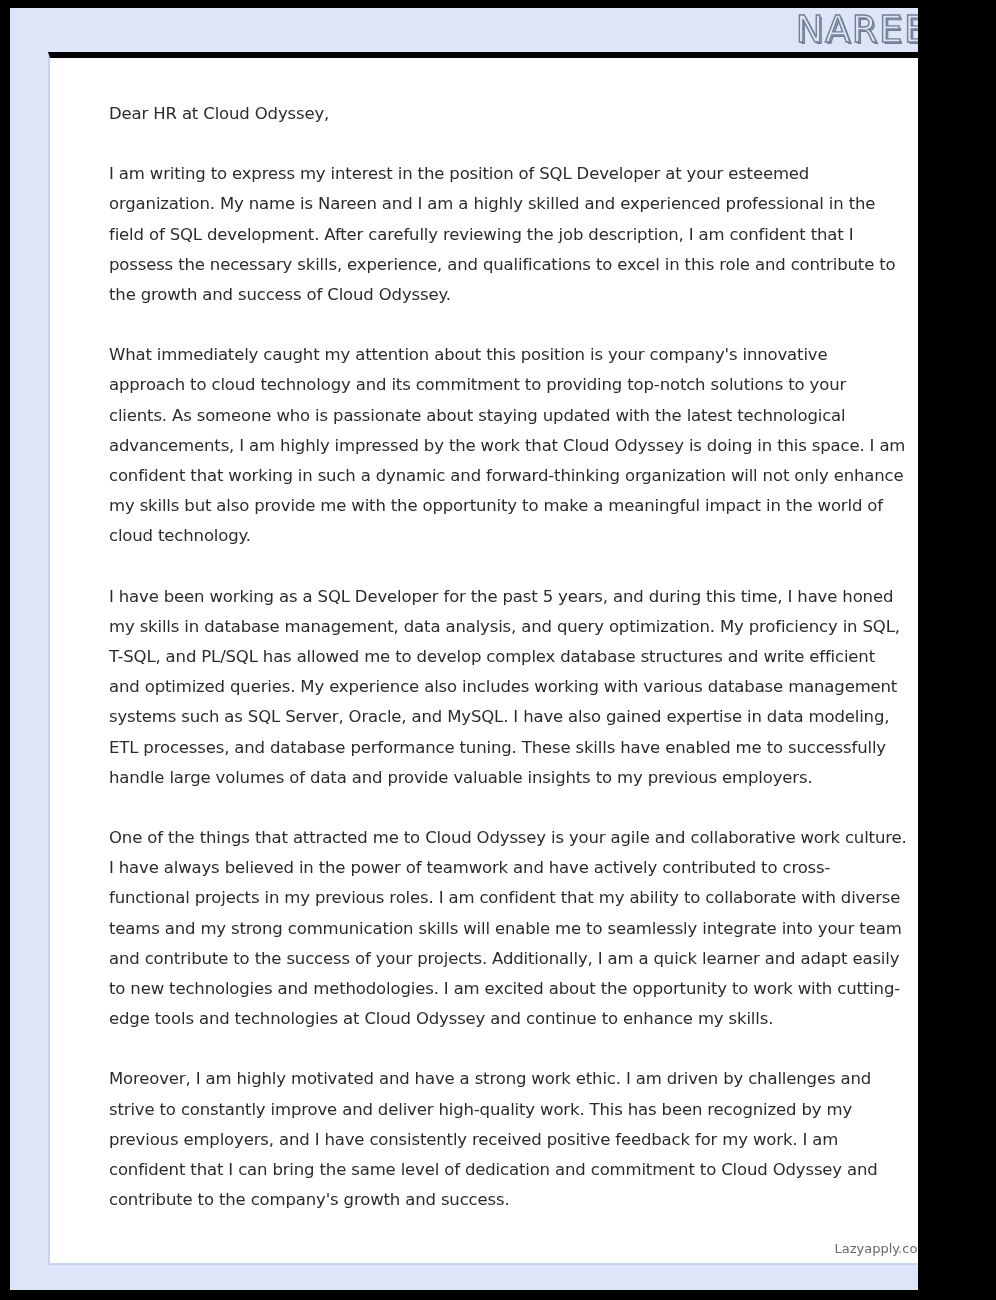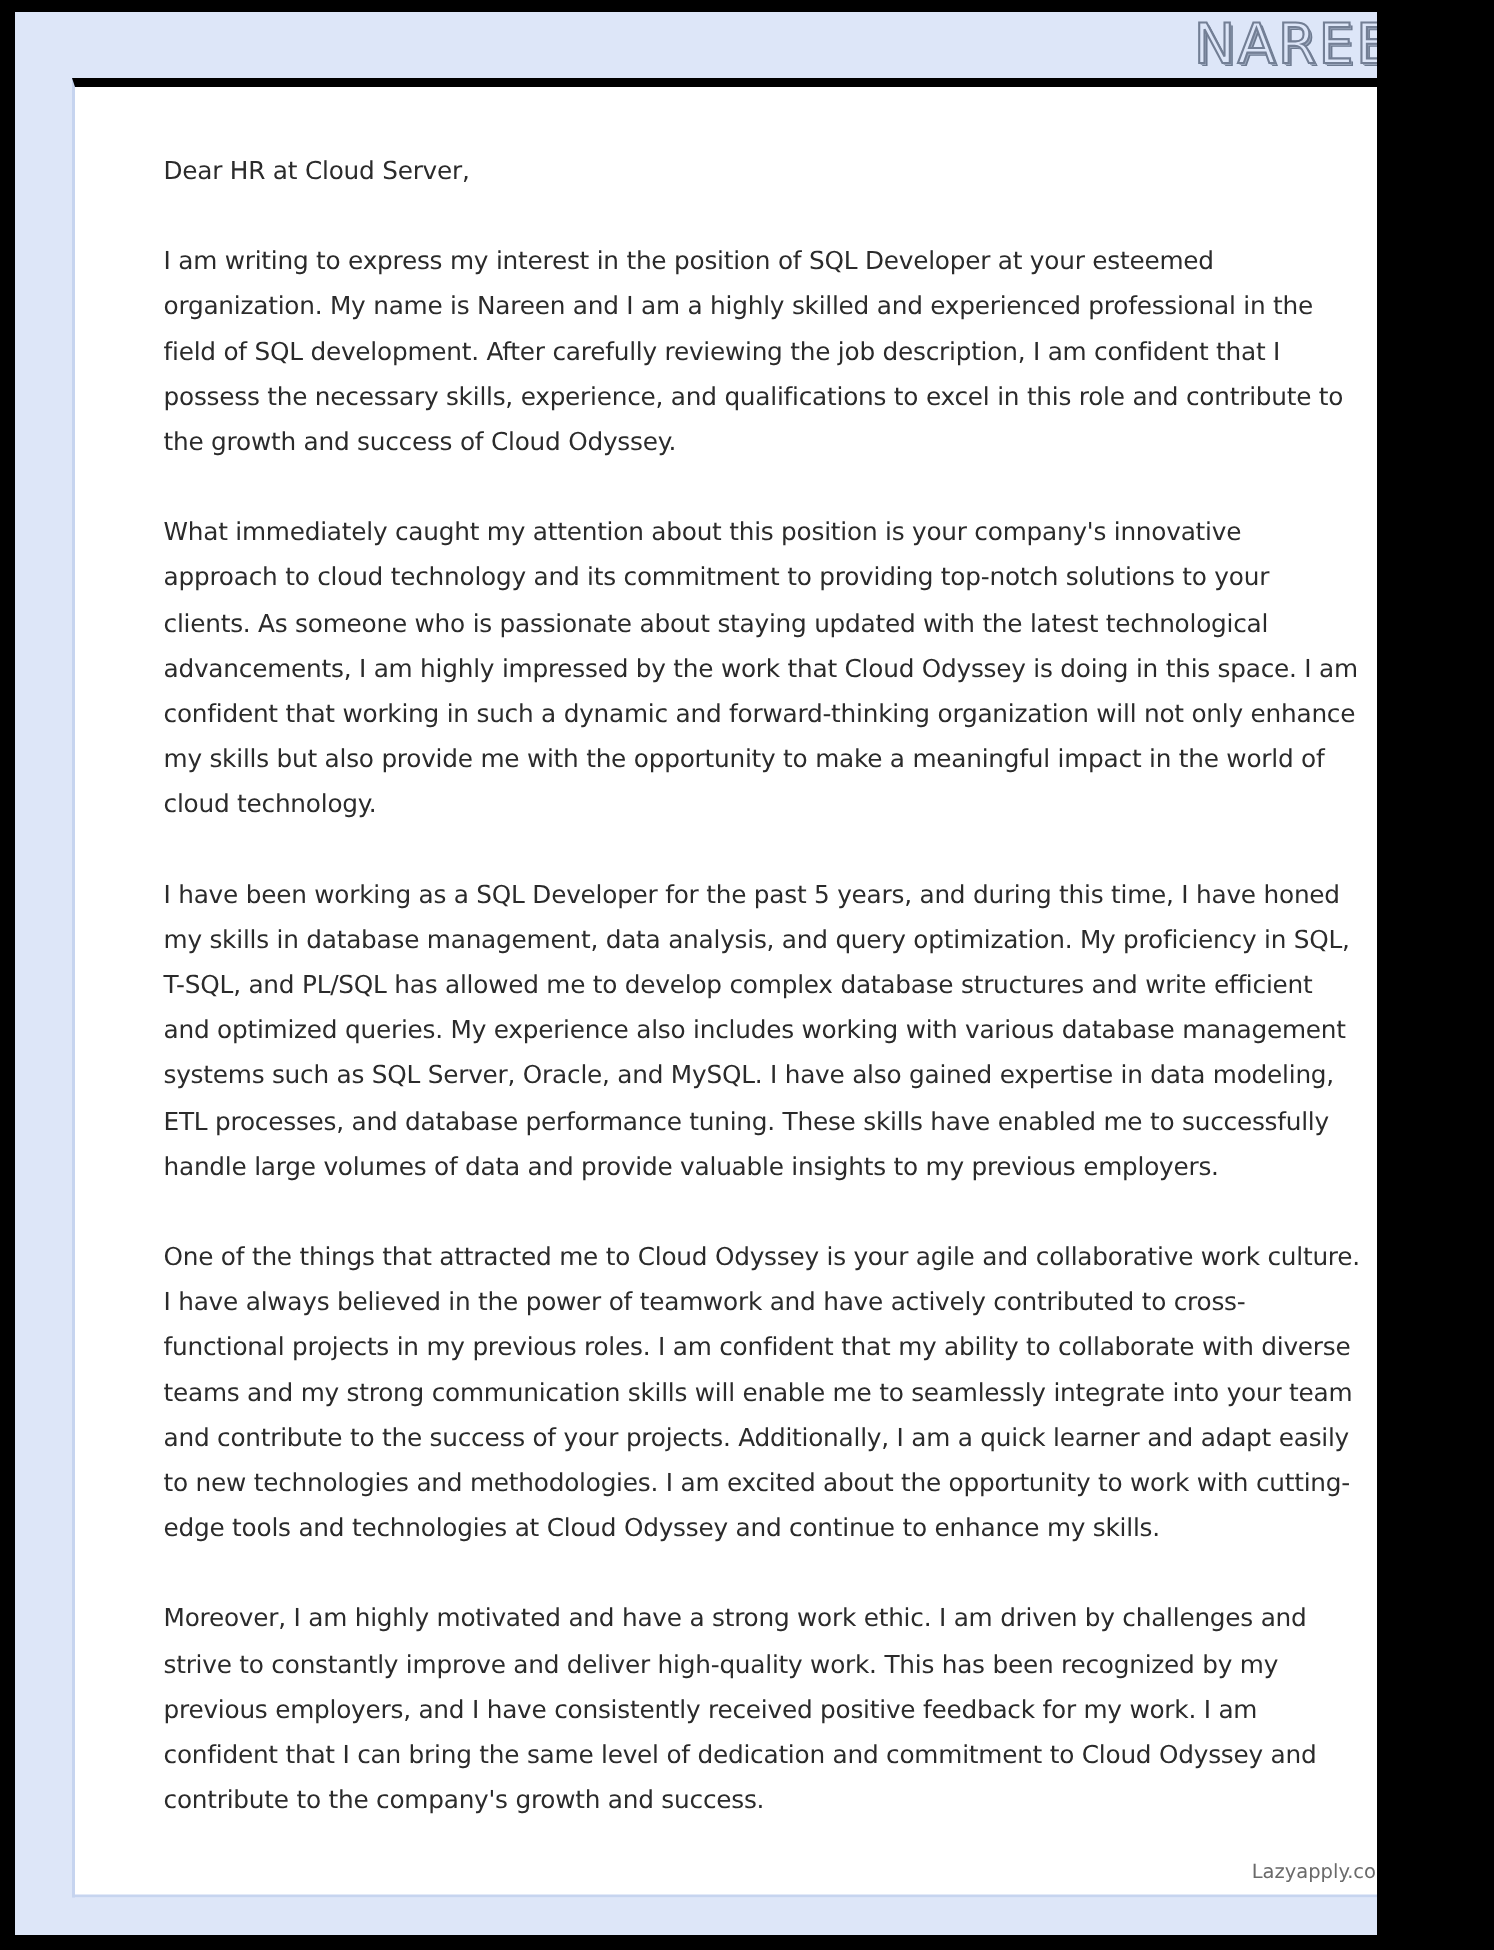"Dear HR at Cloud Server," p.letter-para { text: Server -> Odyssey }
